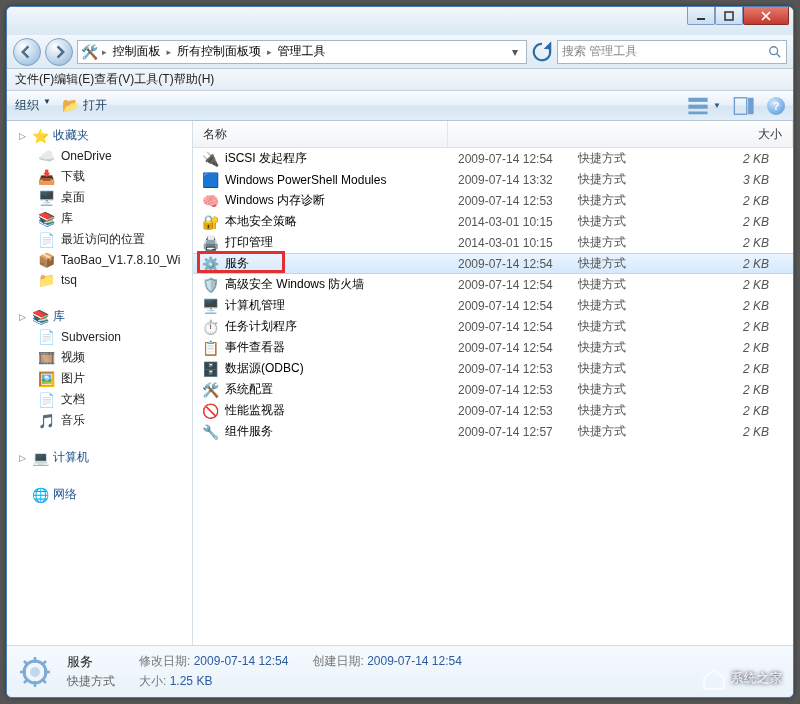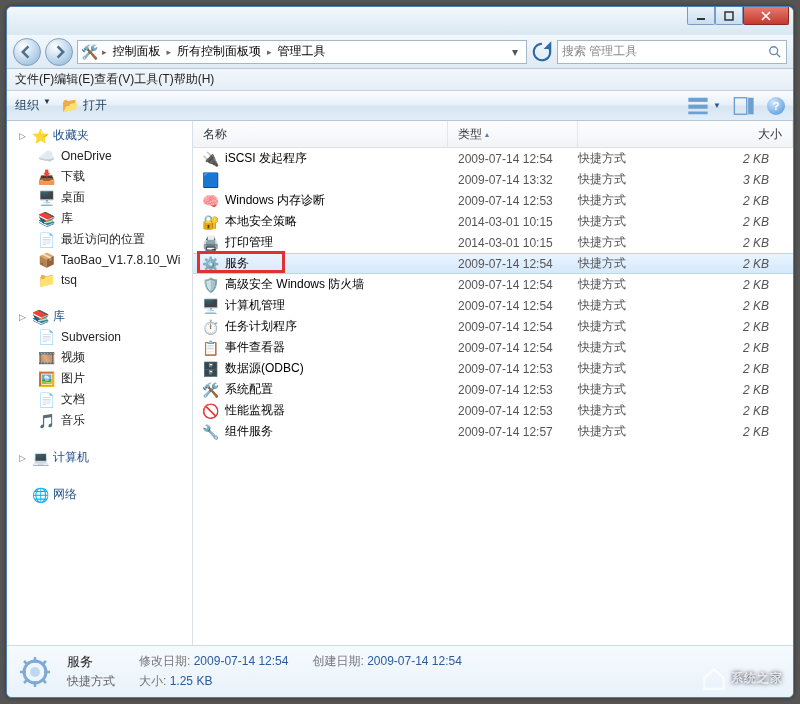"类型" div.col-type { html: <div> <span>类型</span> <span>▴</span> </div> -> none }
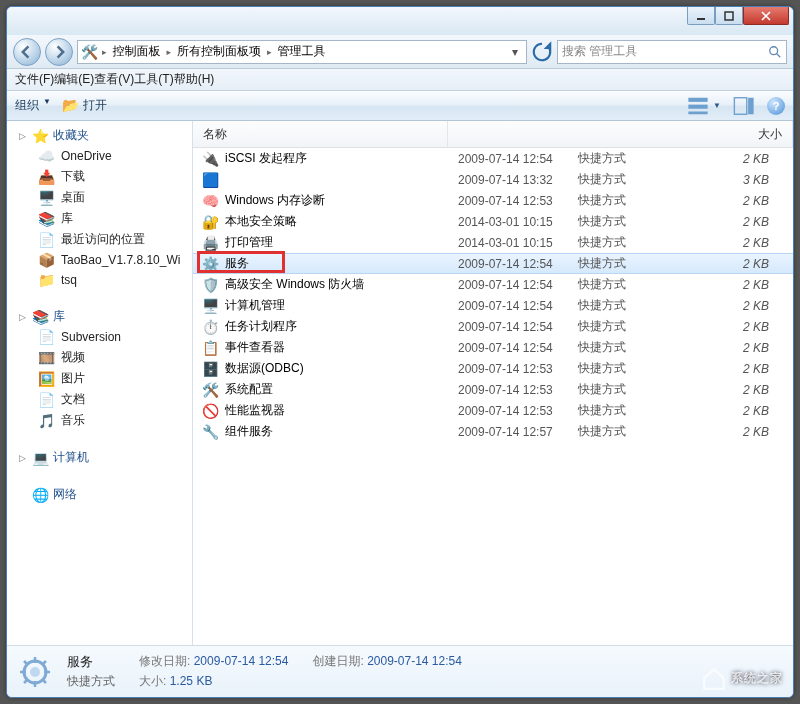"Windows PowerShell Modules" span { html: none -> <span>Windows PowerShell Modules</span> }
